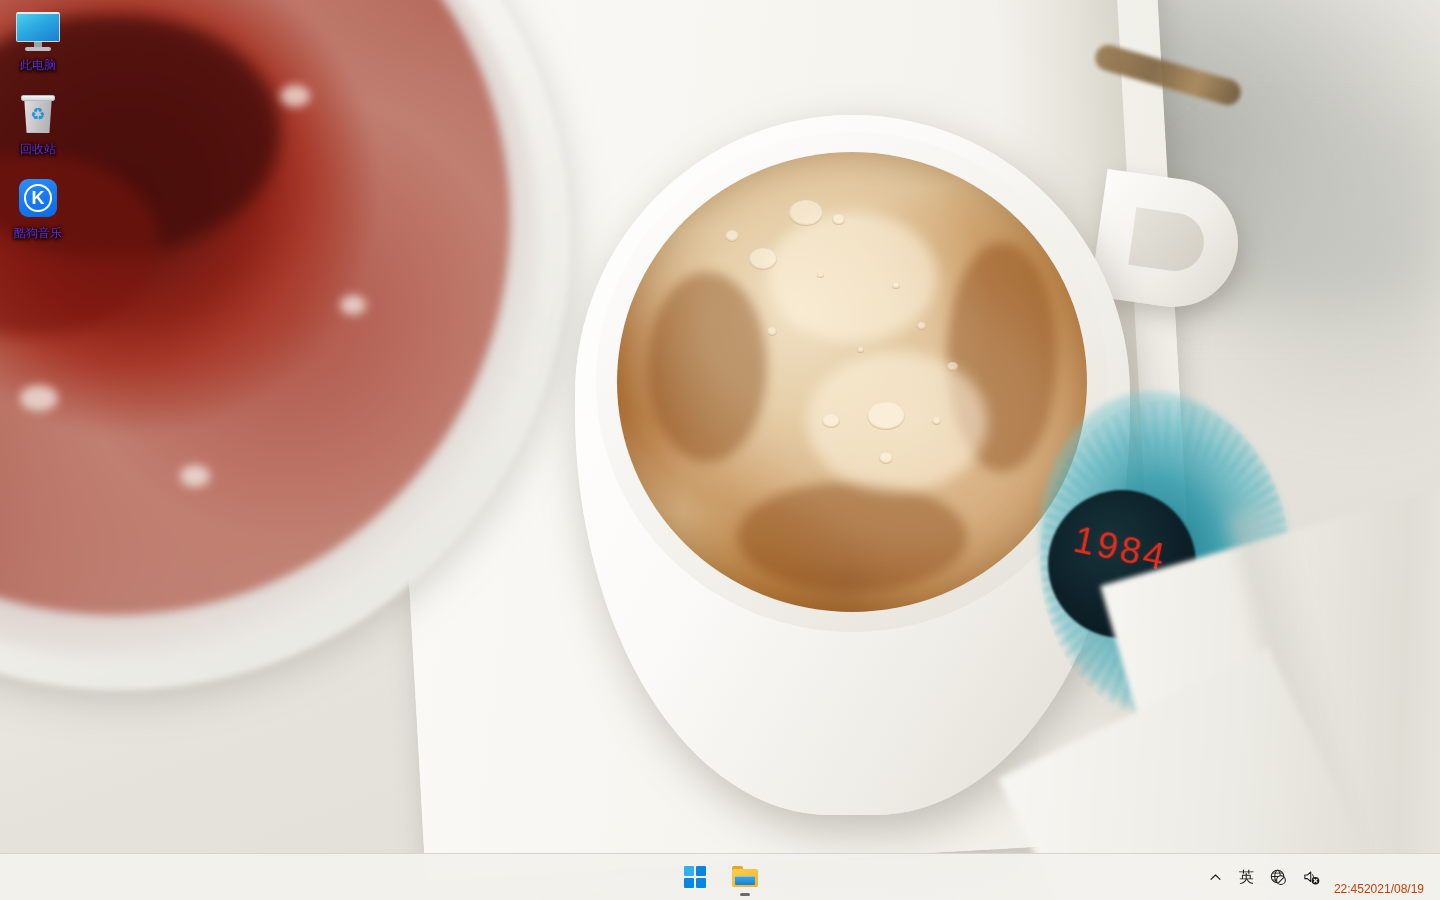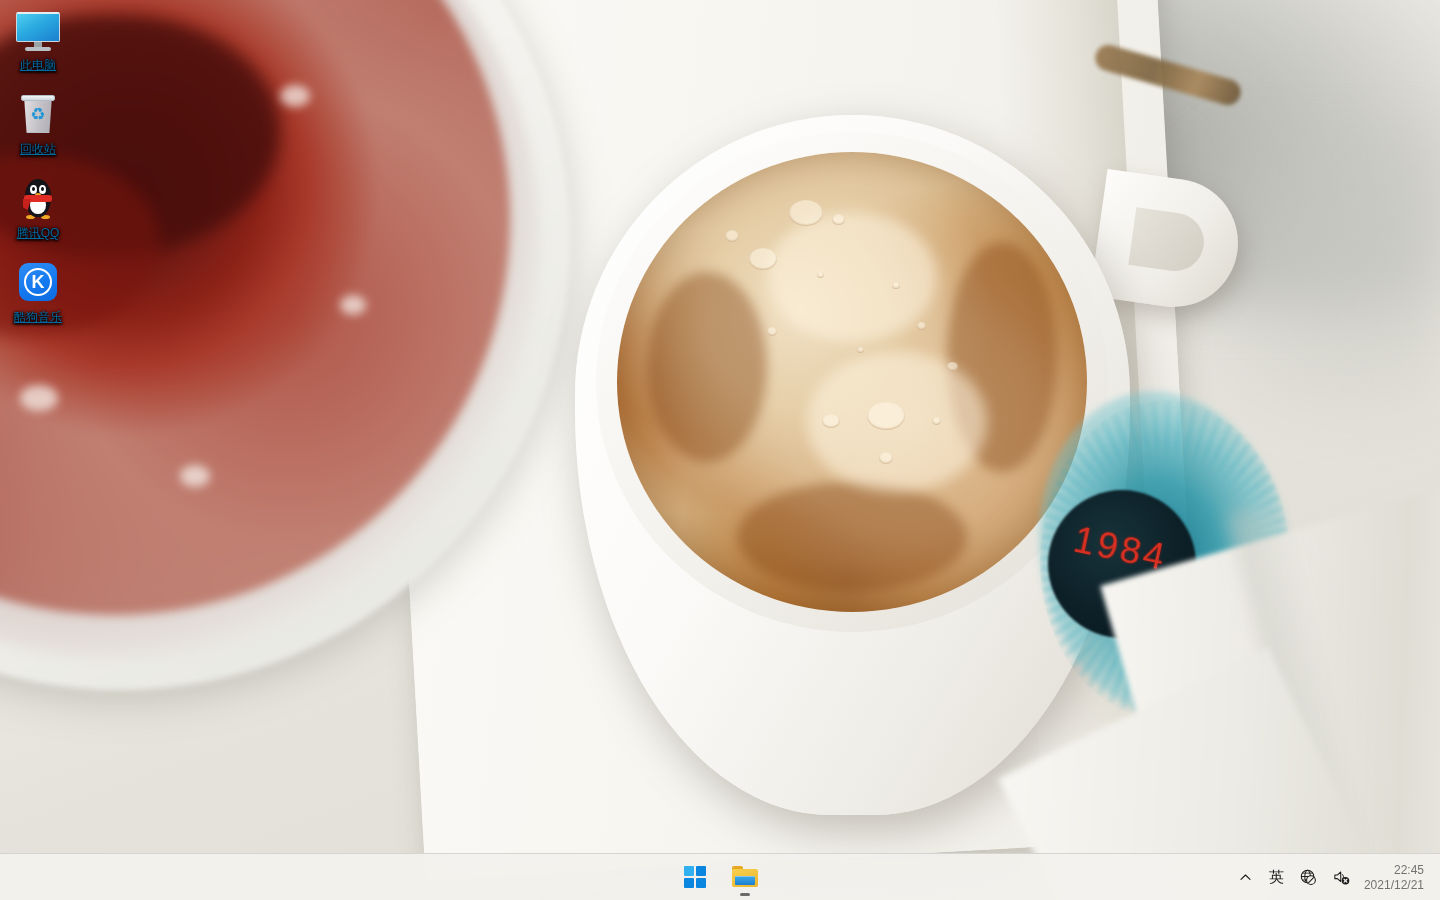"此电脑" .desk-icon .label { color: #0369a1 -> #6d28d9; text-decoration: underline -> none }
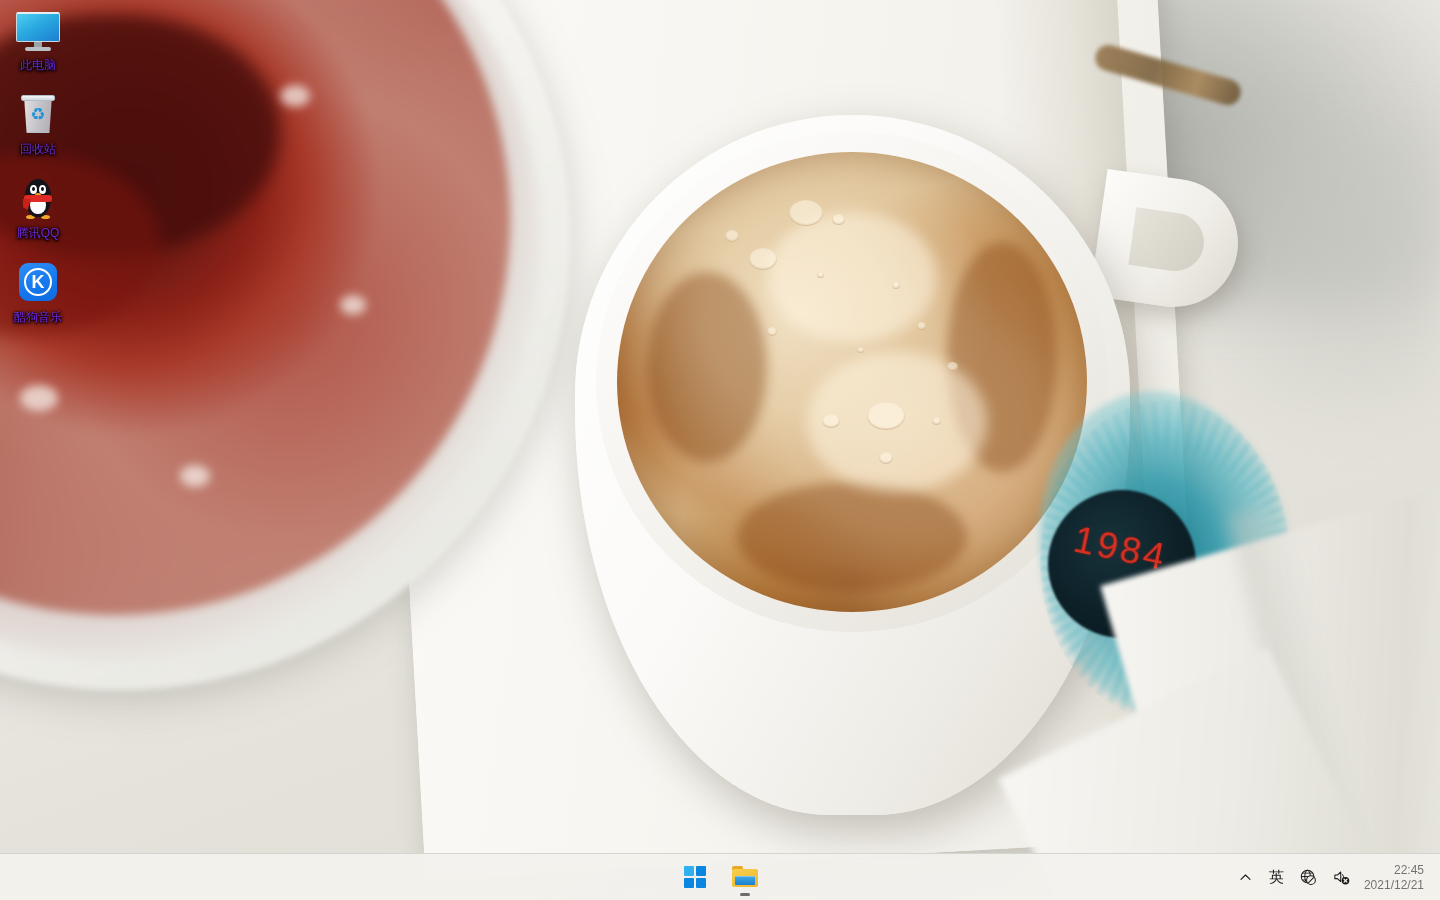"腾讯QQ" div.desk-icon { html: <div> <div> <div></div> <div></div> <div></div> <div></div> <div></div> <div></div> <div></div> <div></div> <div></div> <div></div> <div></div> </div> <div>腾讯QQ</div> </div> -> none }
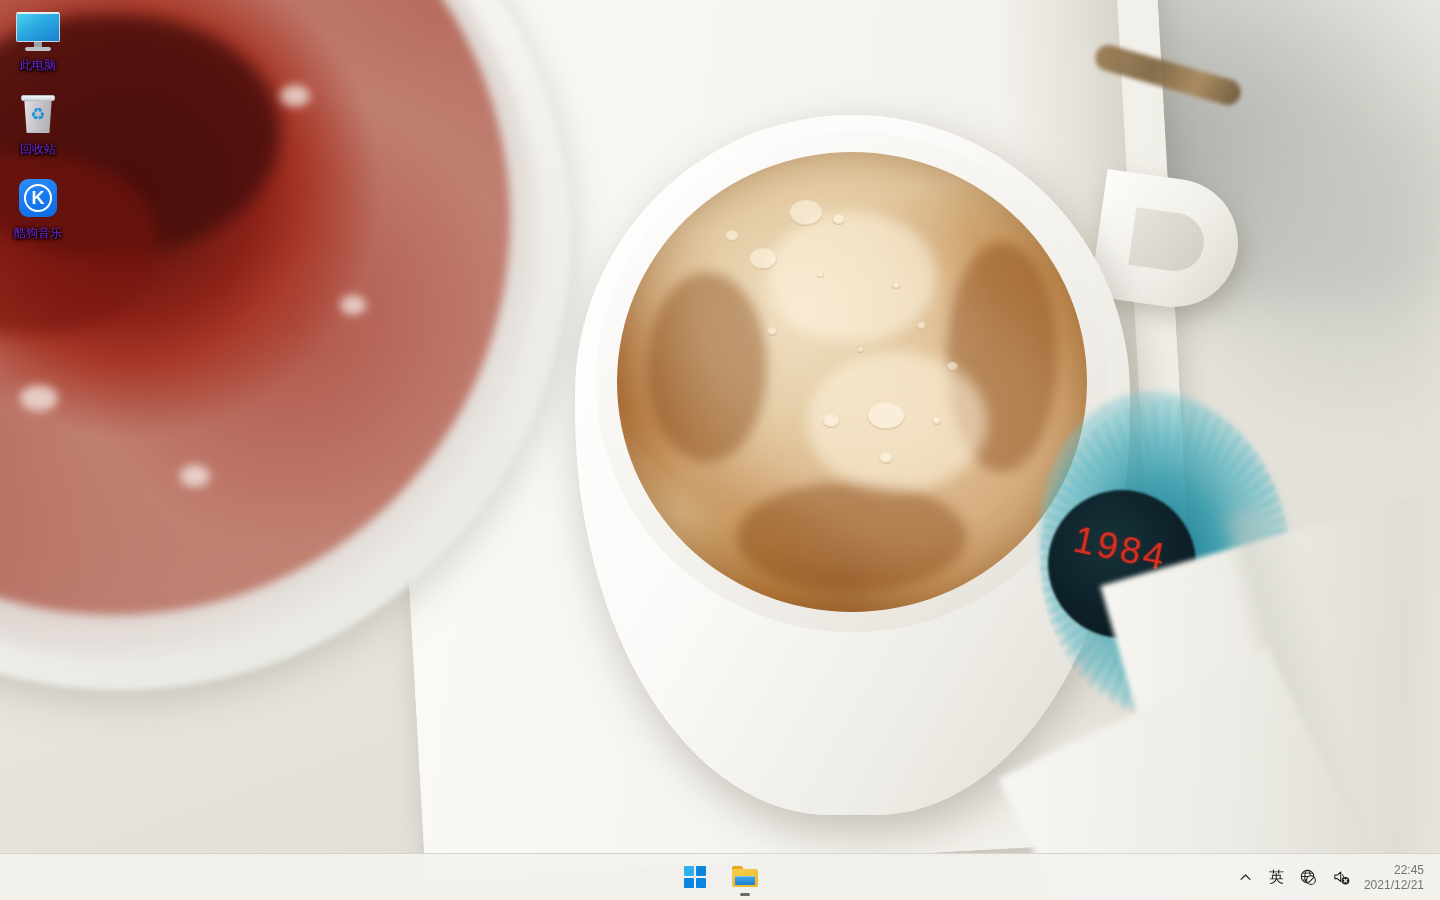"22:45" #clock { color: #737373 -> #c2410c; flex-direction: column -> row }
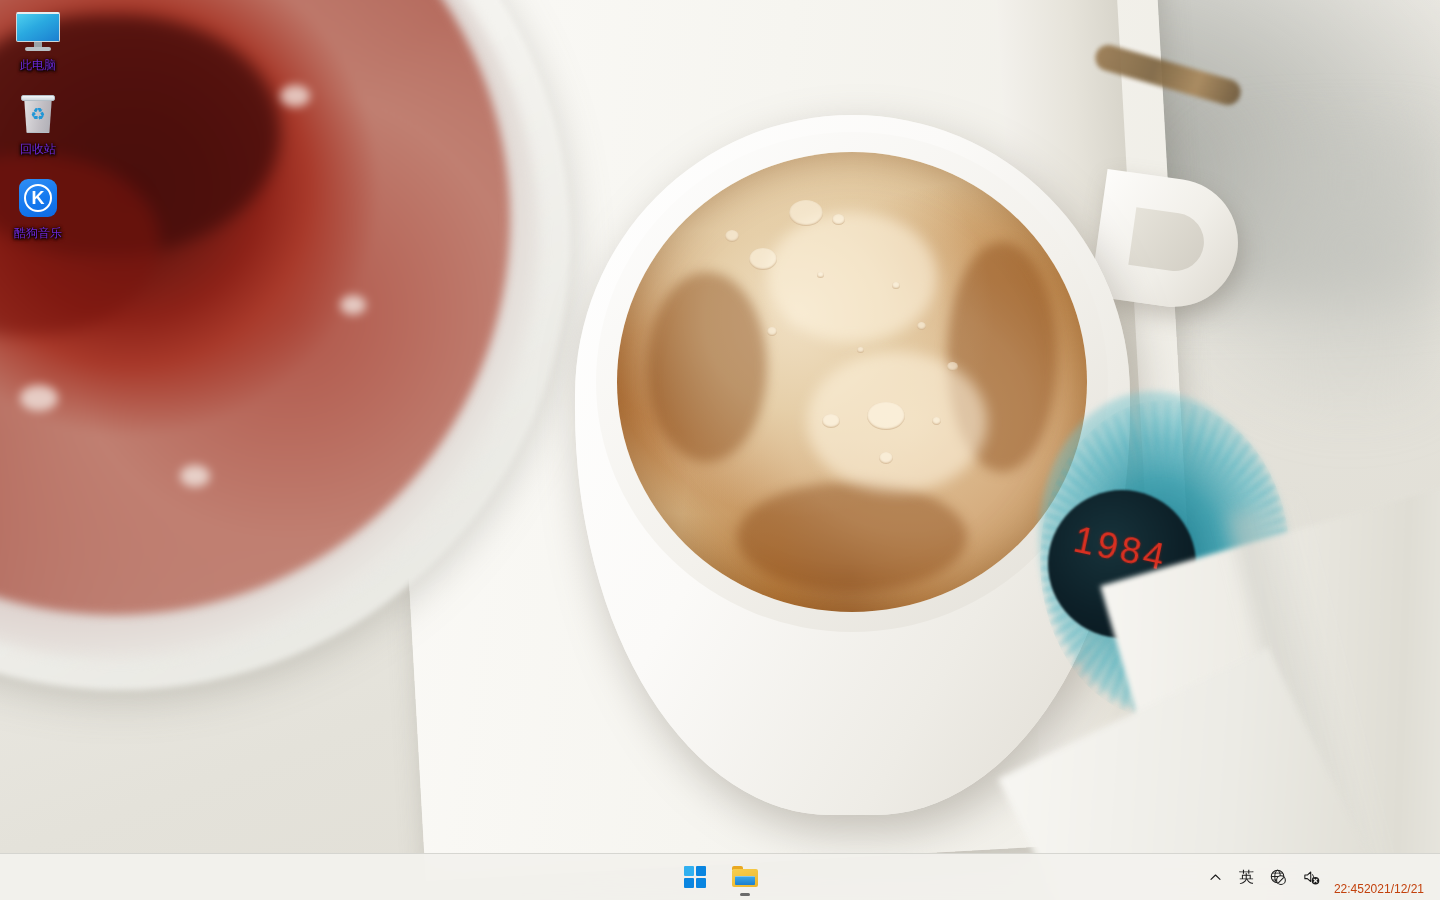"2021/12/21" div { text: 2021/12/21 -> 2021/08/19 }
